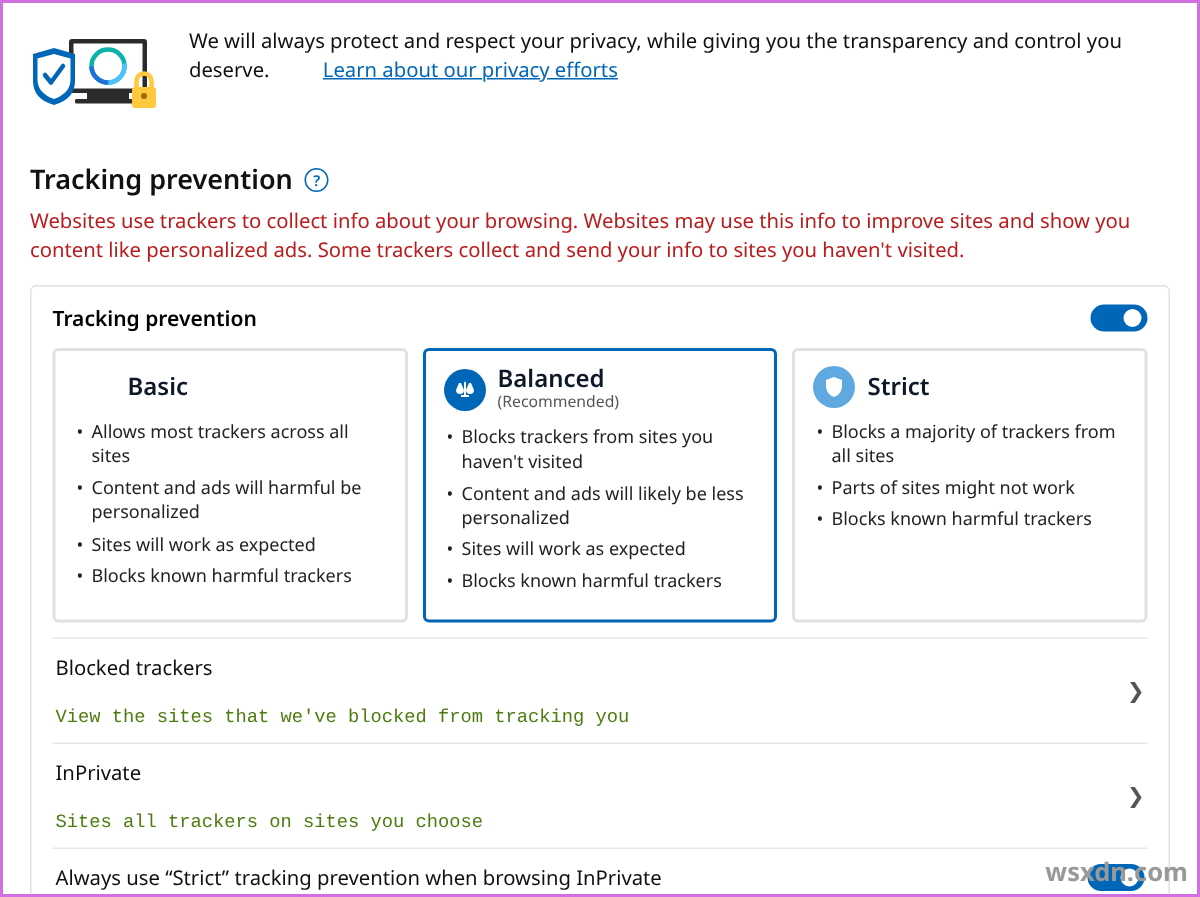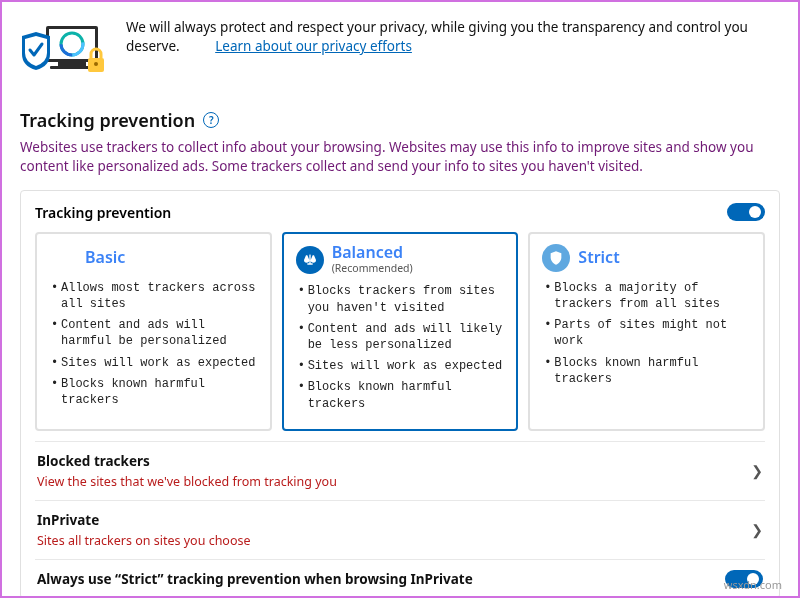"Websites use trackers to collect" .section-desc { color: #701a75 -> #b91c1c }
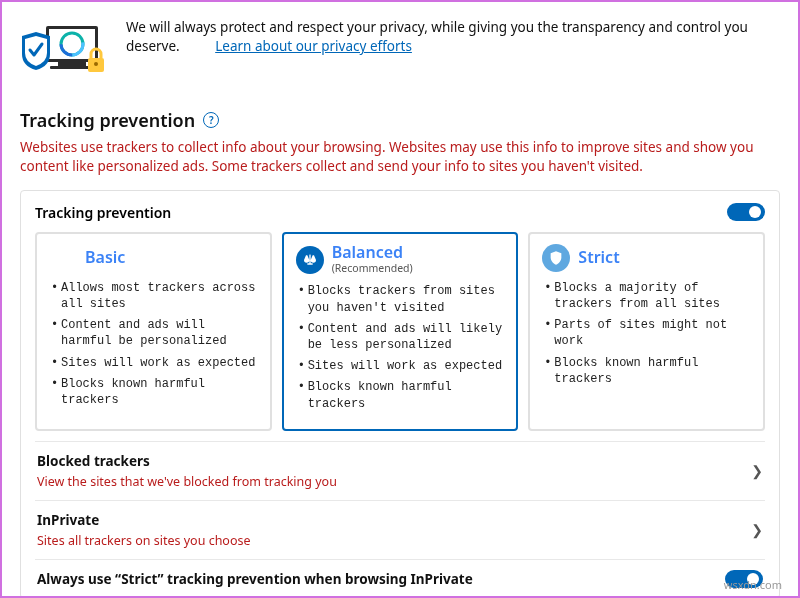"Basic" .card-title { color: #3b82f6 -> #0f172a }
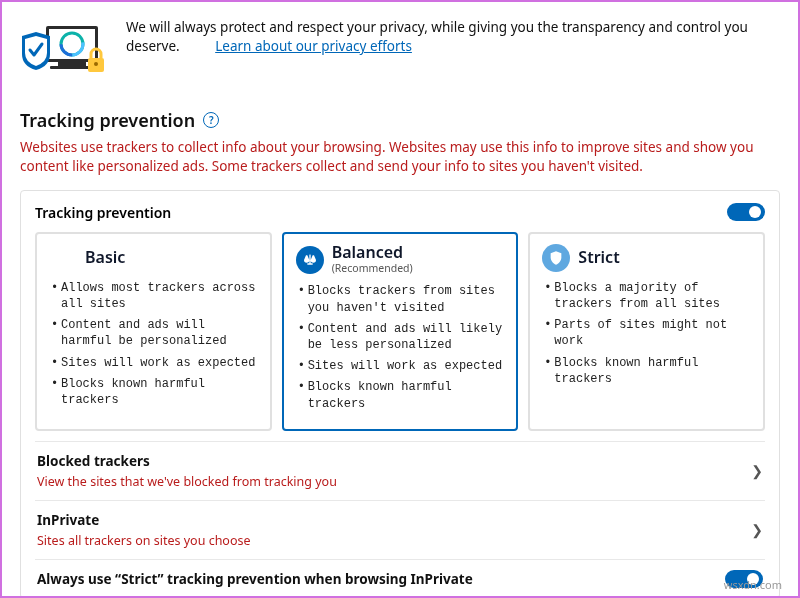"Allows most trackers across all" .card li { font-family: Liberation Mono, monospace -> none }
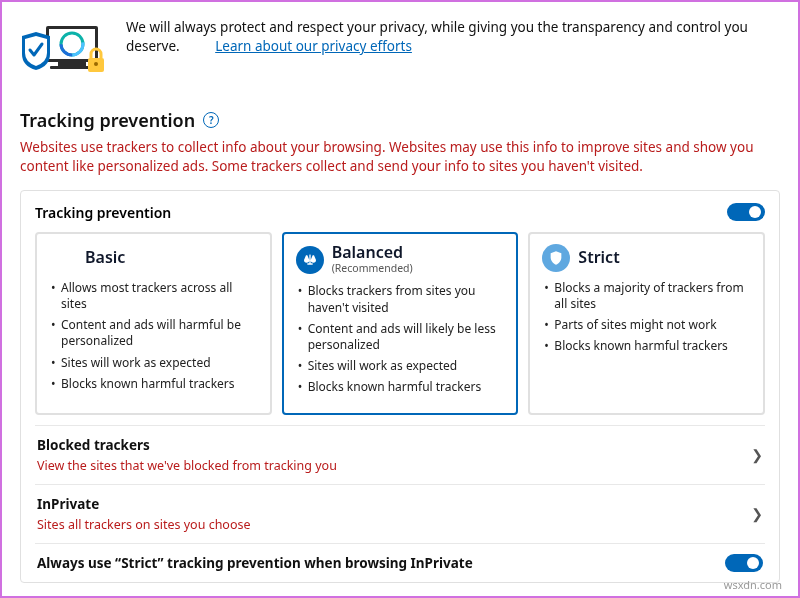"Blocked trackers" .row-text-title { font-weight: 700 -> 400 }
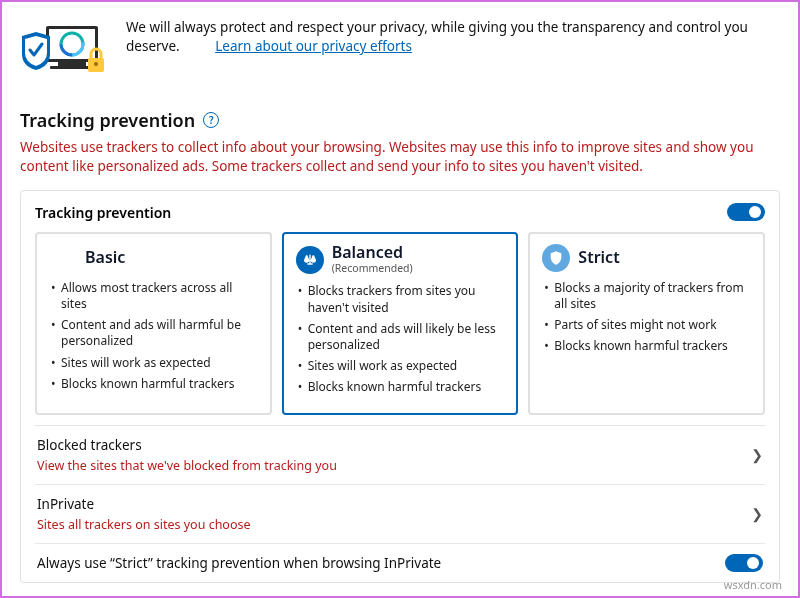"View the sites that we've" .row-text-sub { color: #b91c1c -> #4d7c0f; font-family: none -> Liberation Mono, monospace; margin-top: 3px -> 17px }
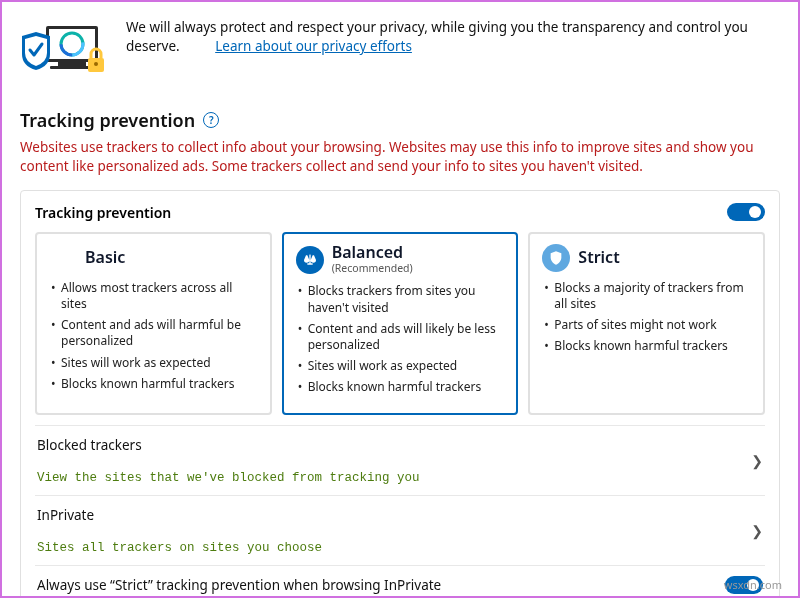"wsxdn.com" .watermark { font-size: 11px -> 17px; font-weight: none -> bold; right: 16px -> 6px }
